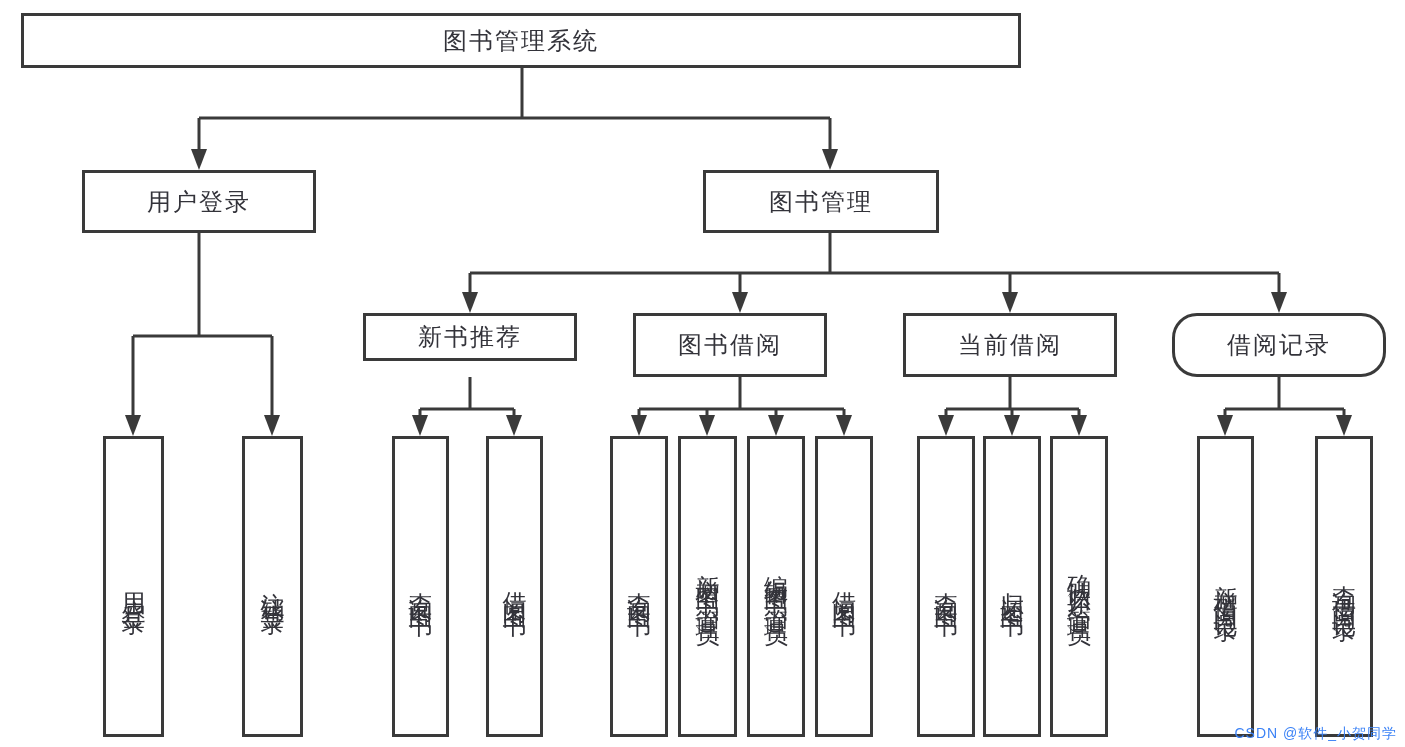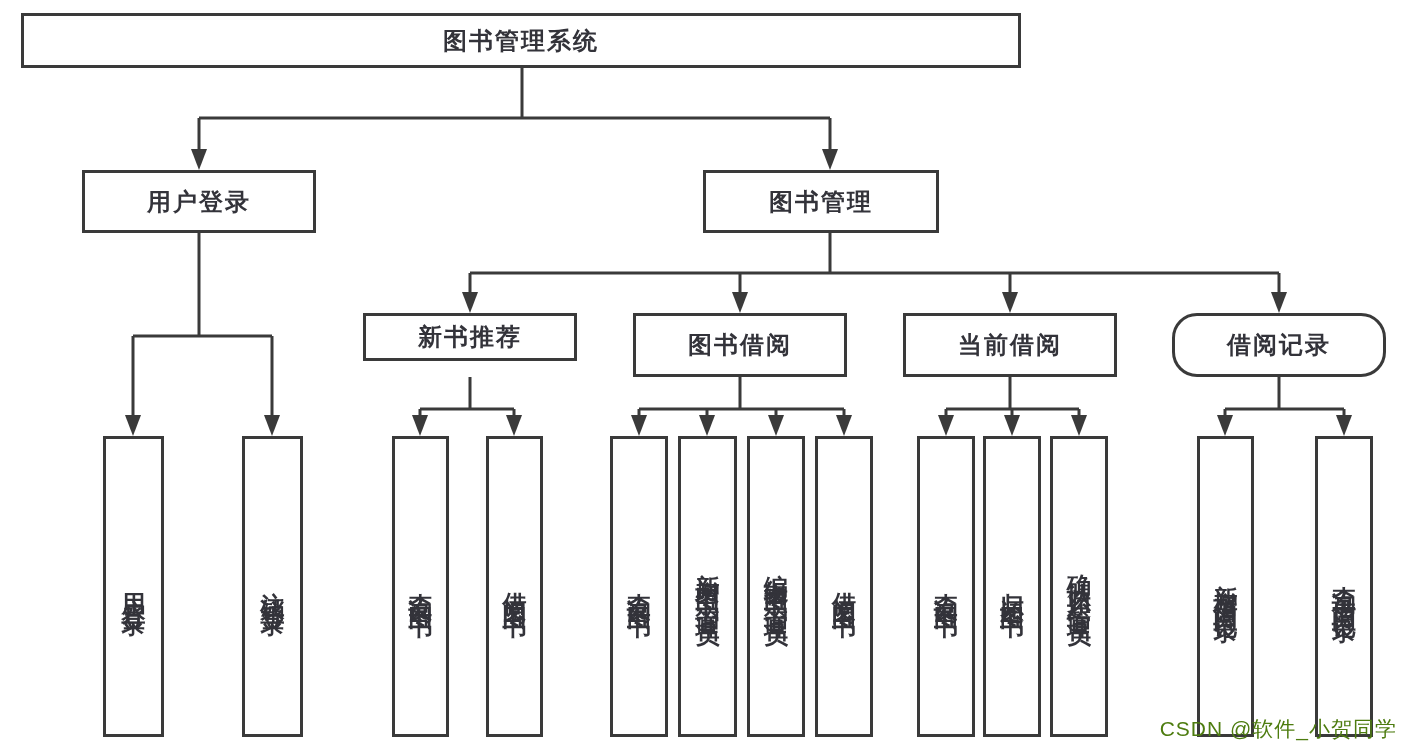"图书管理系统" .box { font-weight: bold -> none }
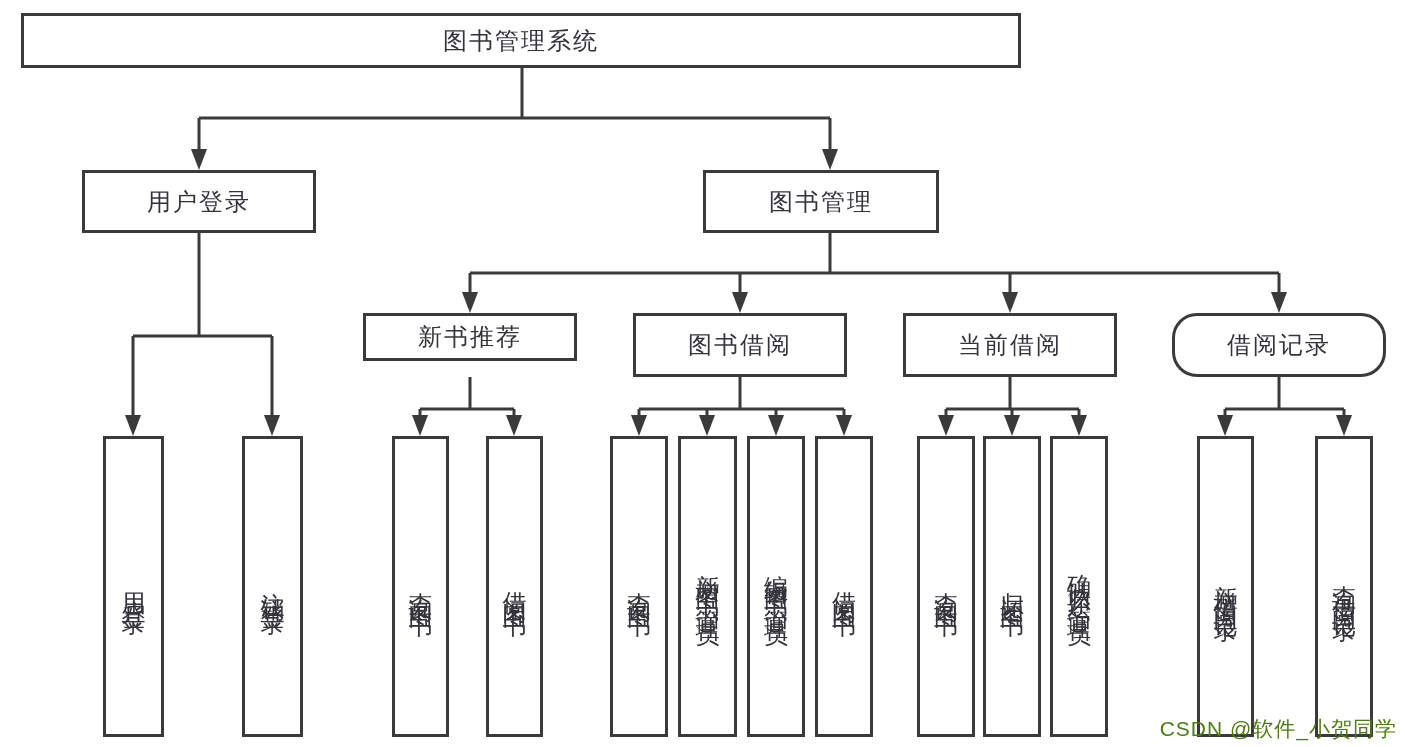"图书借阅" div.box { width: 214px -> 194px }
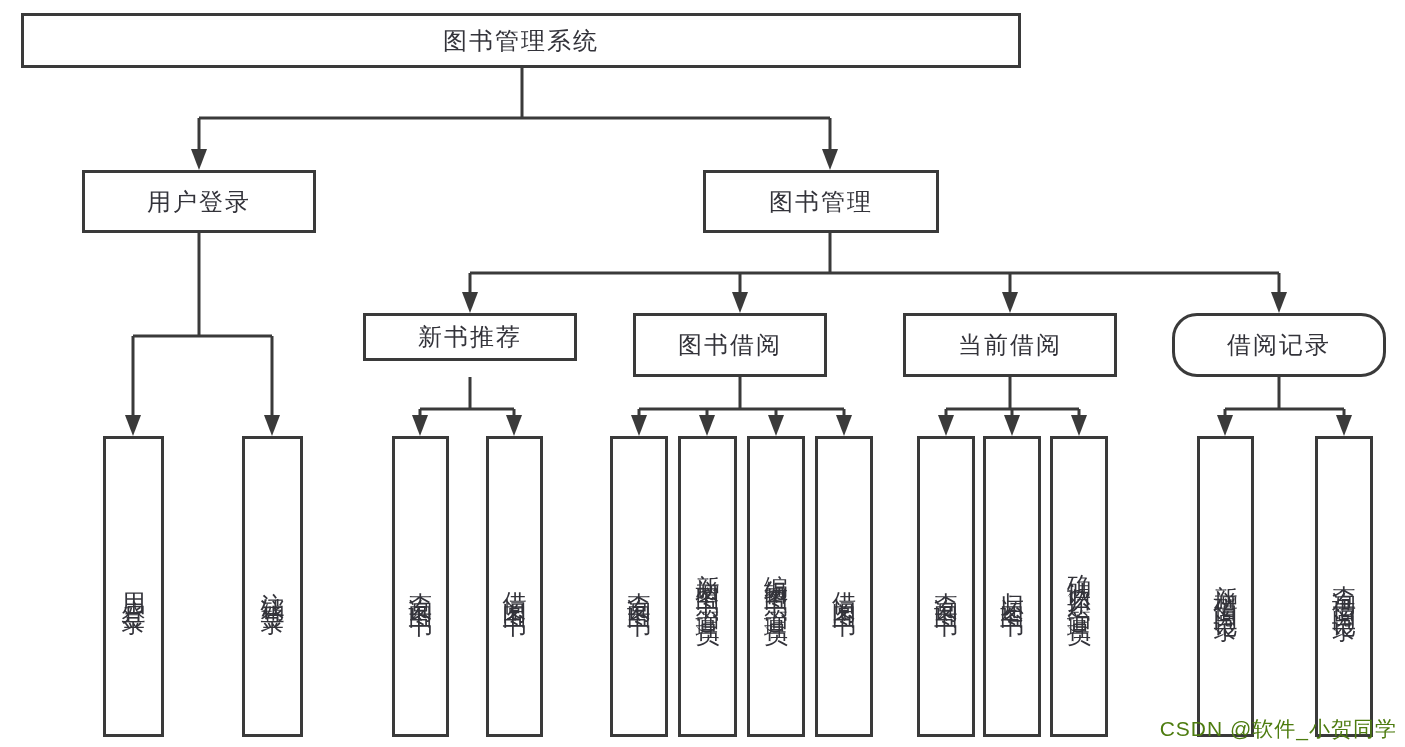"CSDN @软件_小贺同学" .watermark { color: #4d7c0f -> #3b82f6; font-size: 21px -> 14px }
